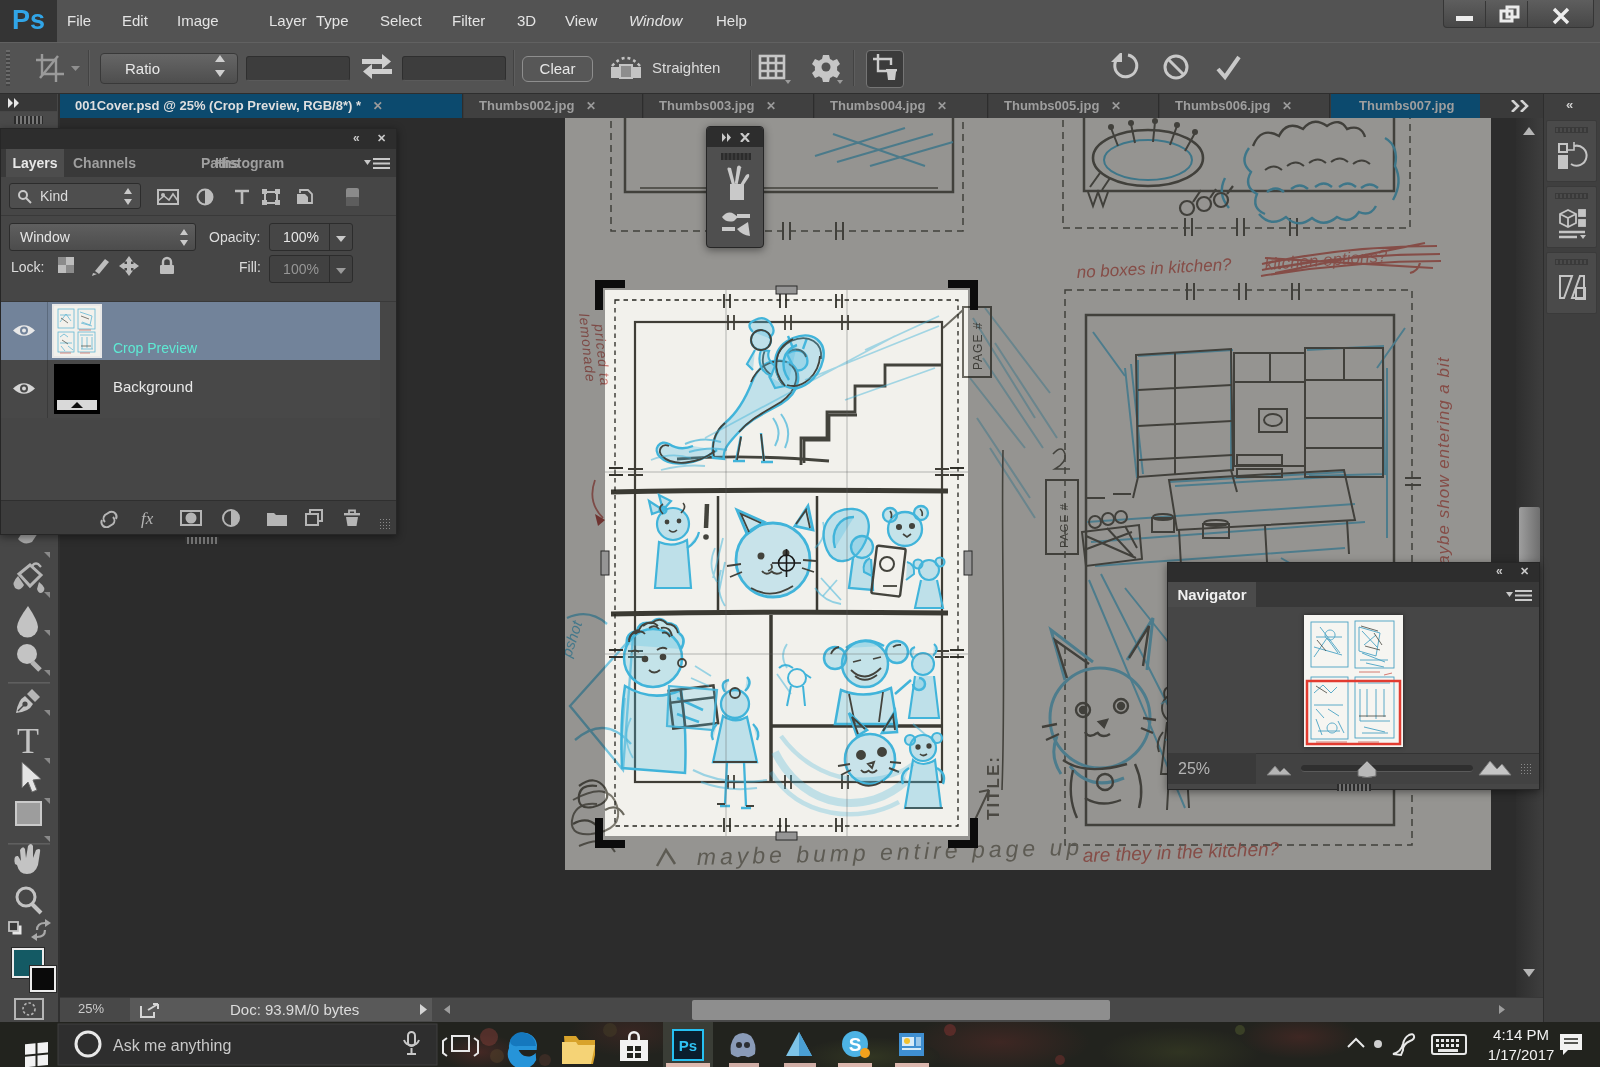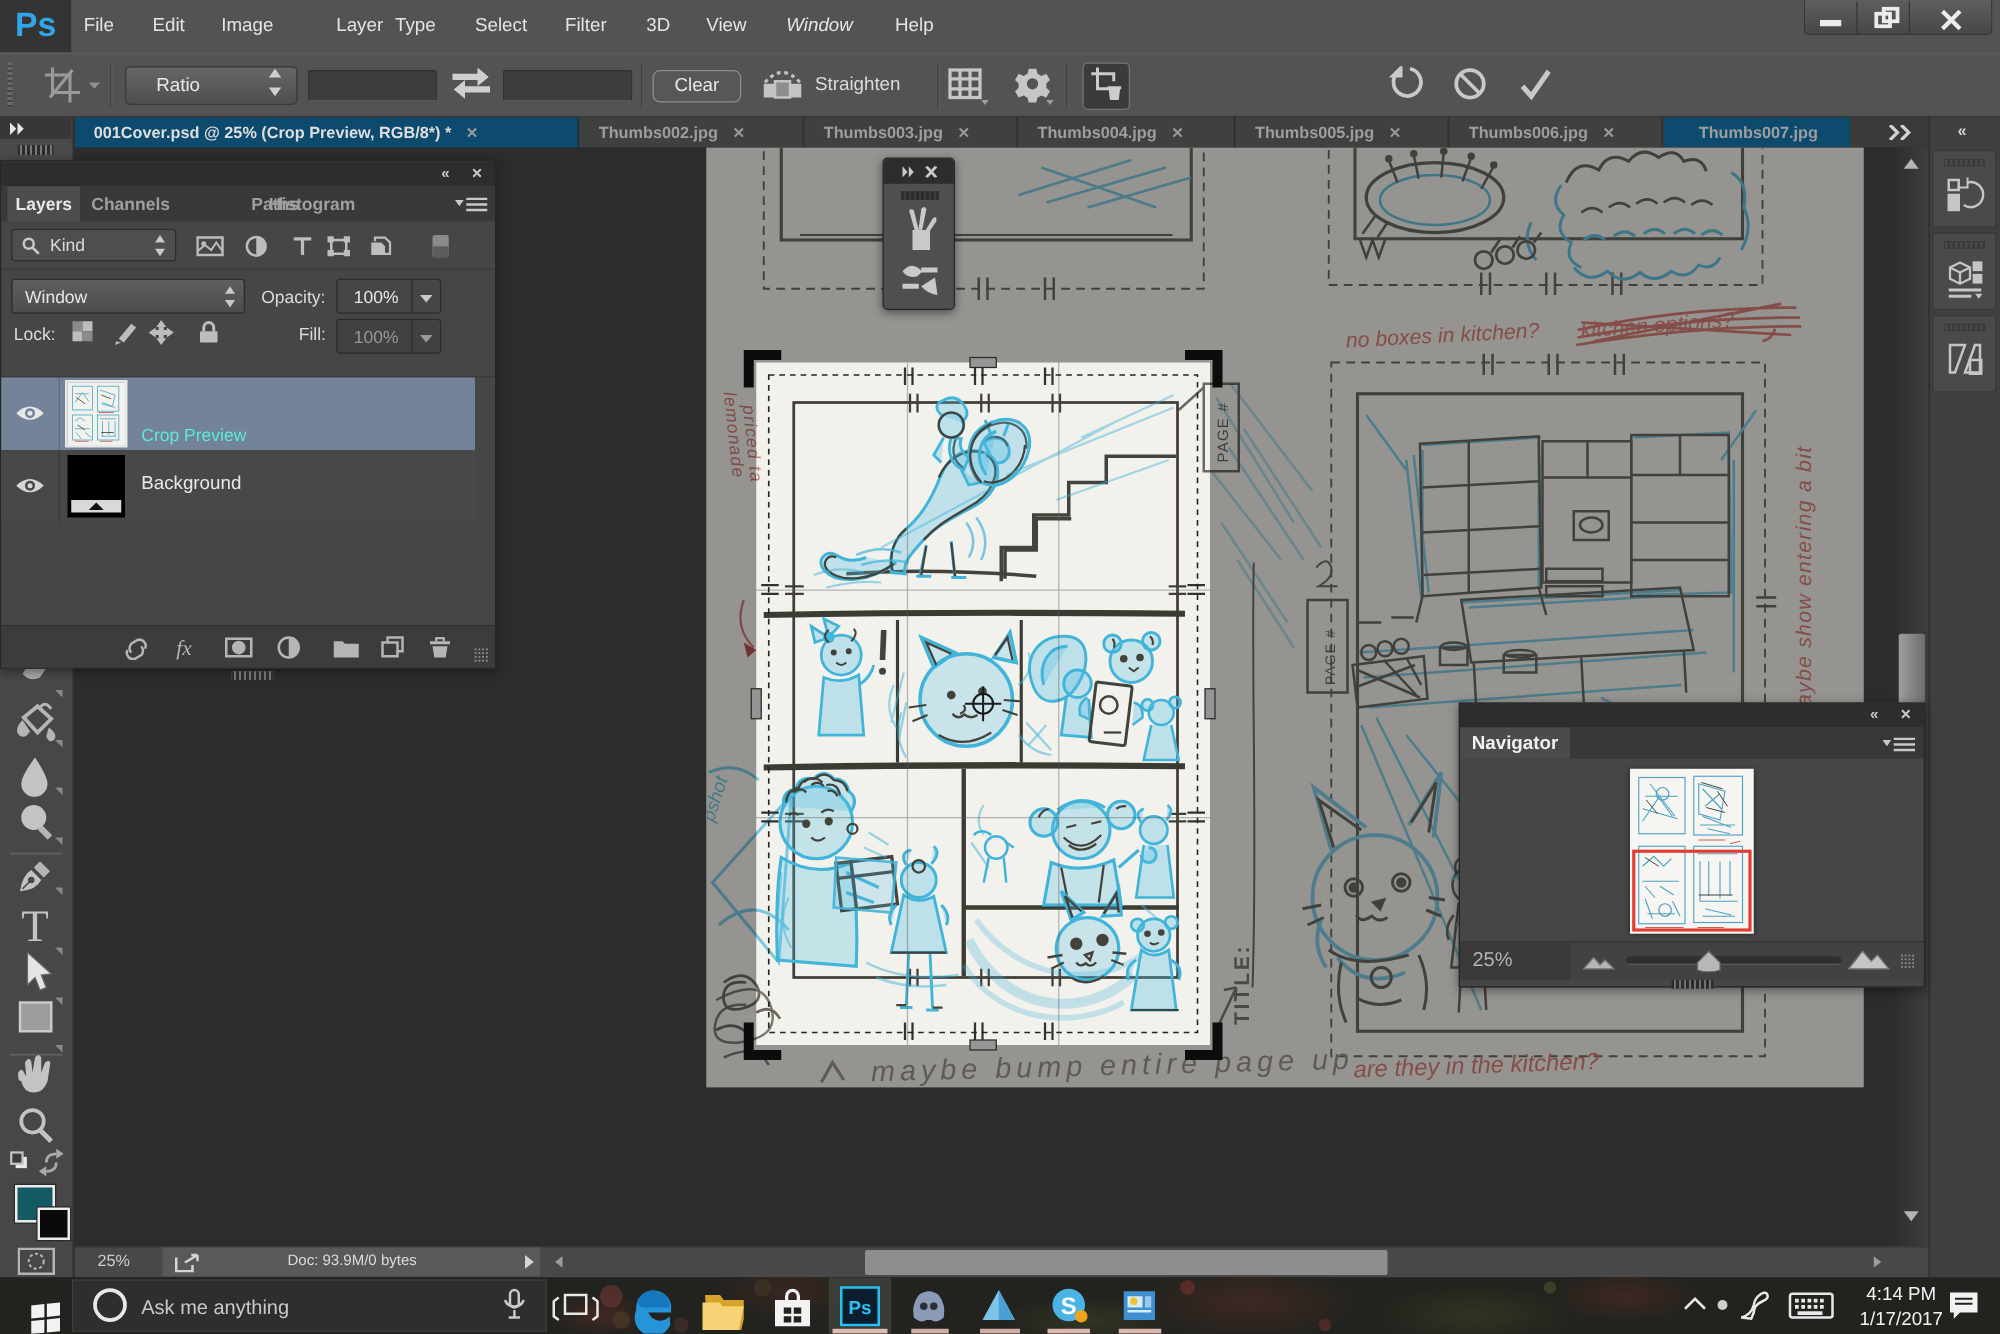"Doc: 93.9M/0 bytes" div.abs { font-size: 12px -> 15px }
